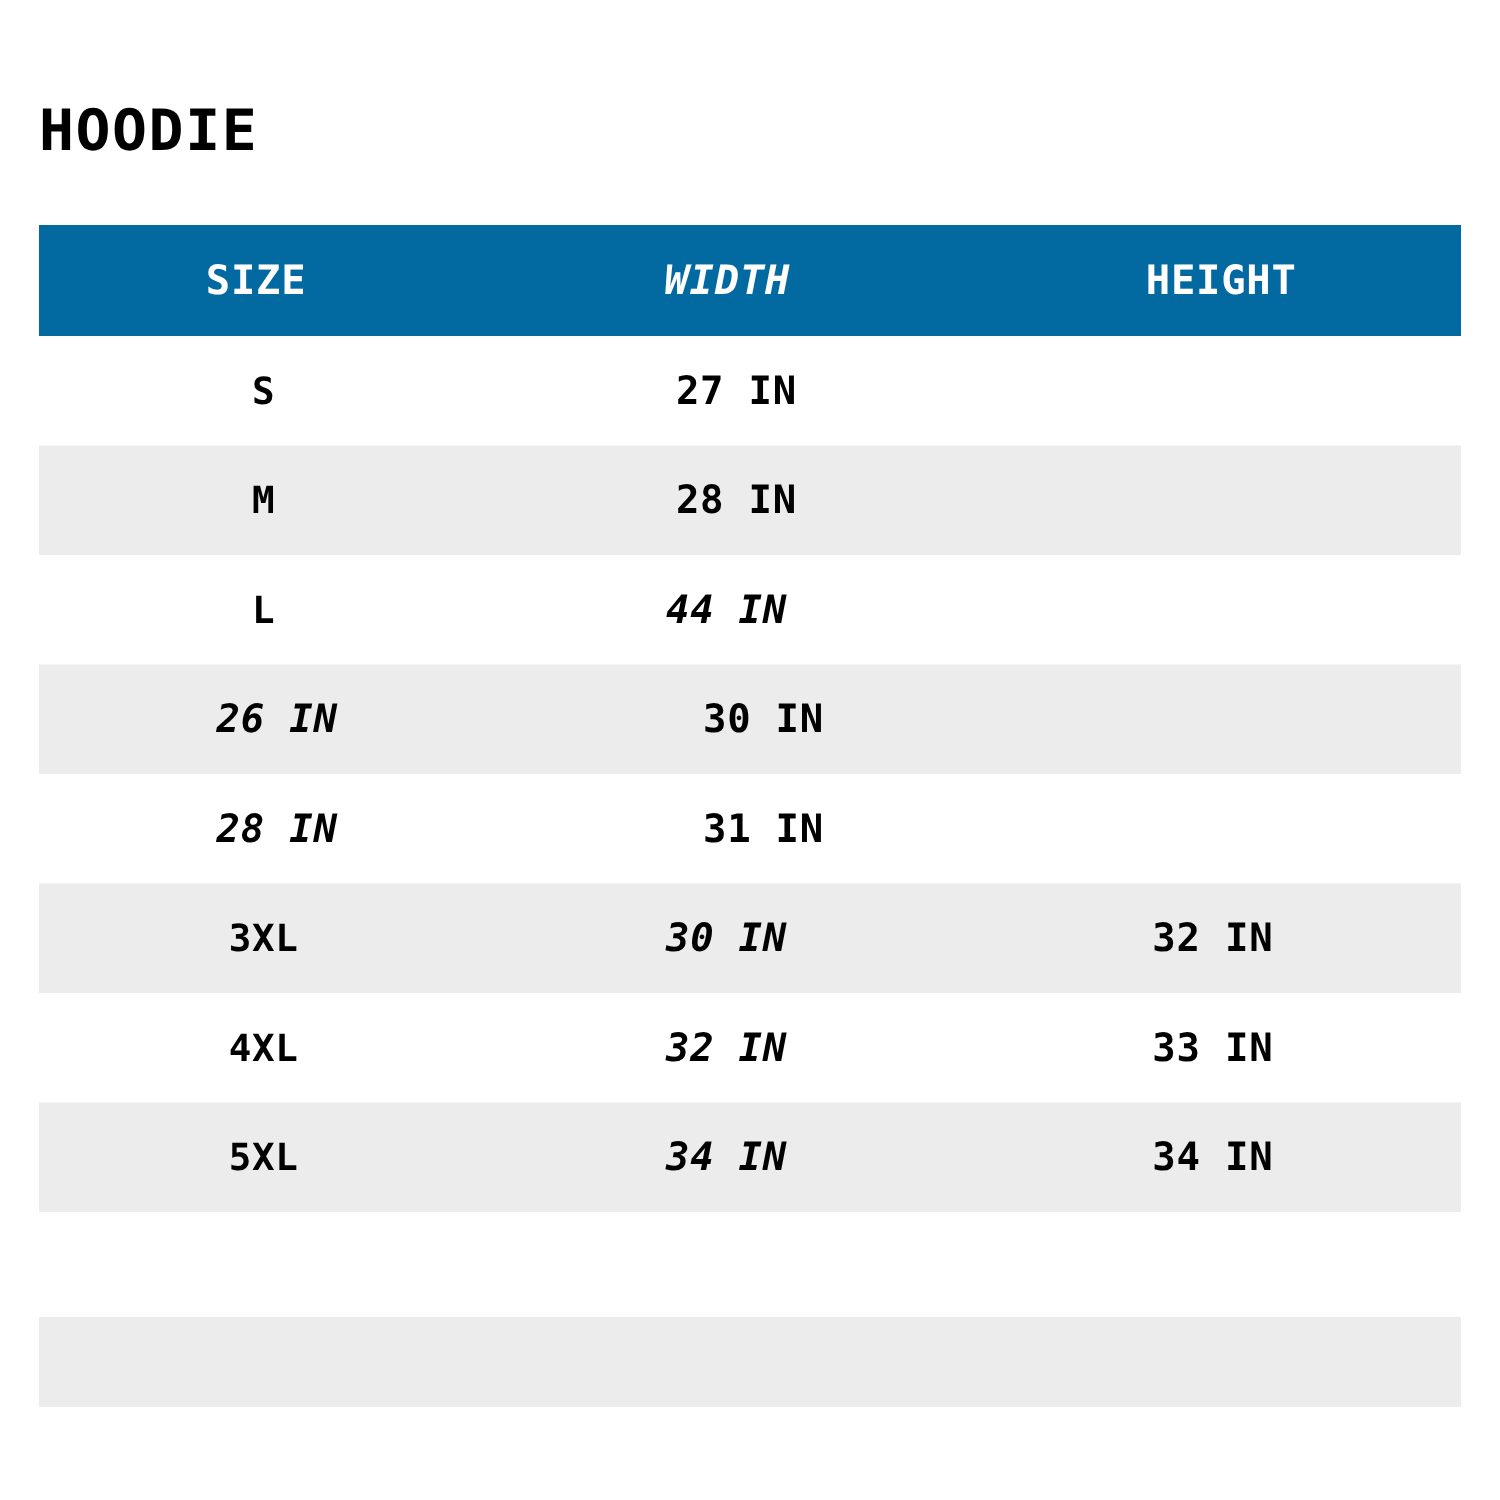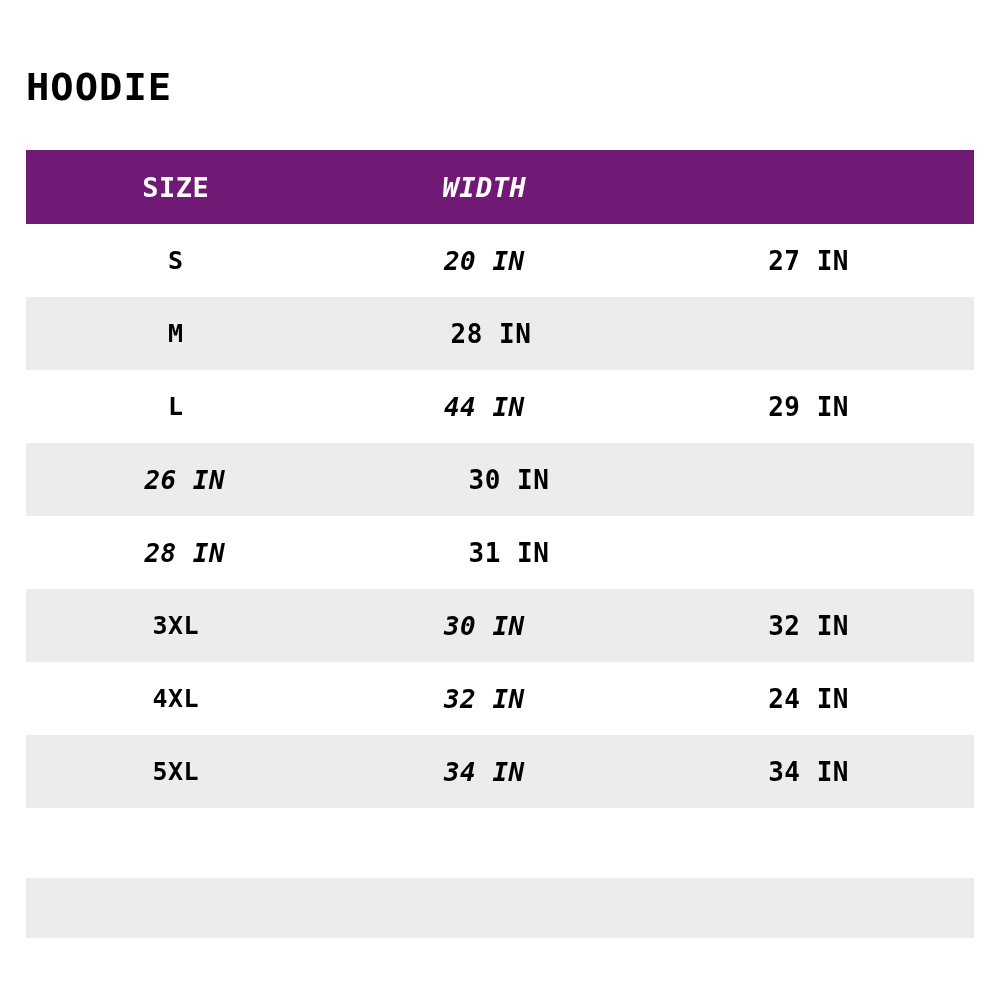"SIZE" .header-row { background: #701a75 -> #0369a1; gap: none -> 16px }
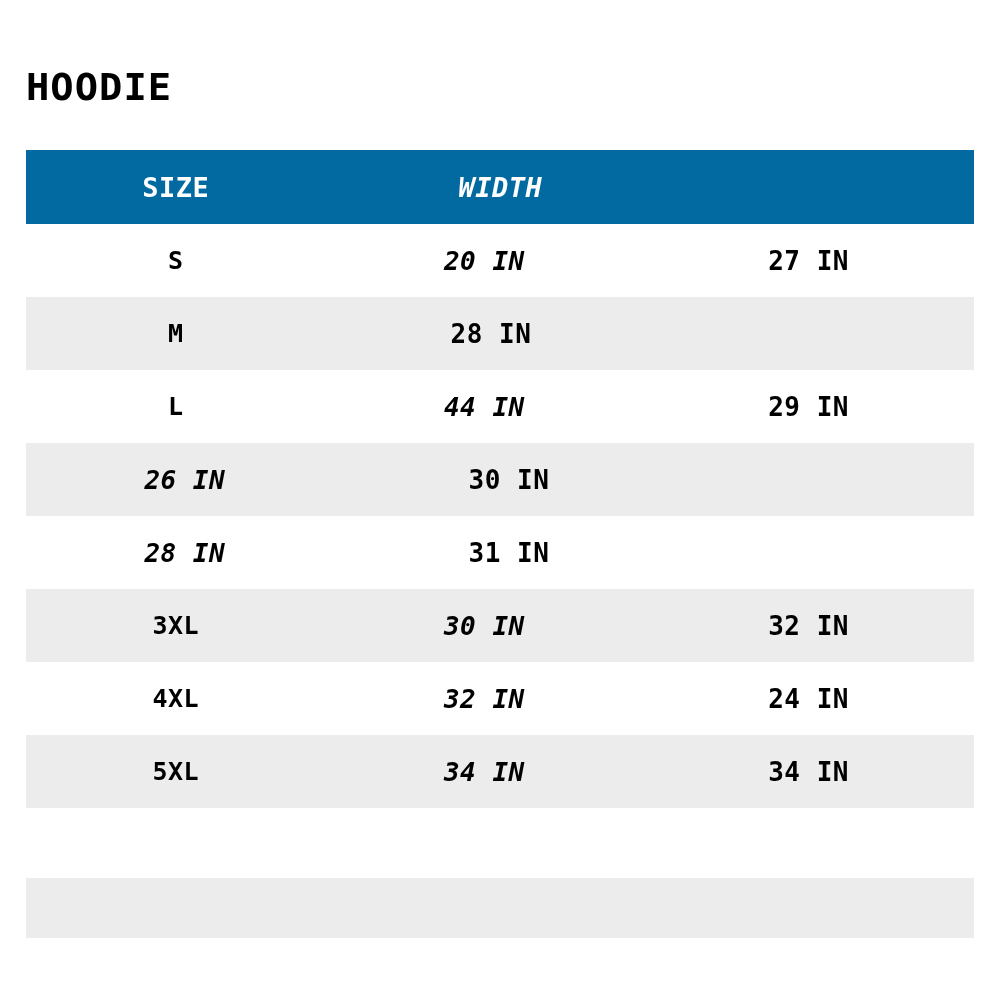"HEIGHT" div.cell { html: none -> <div>HEIGHT</div> }
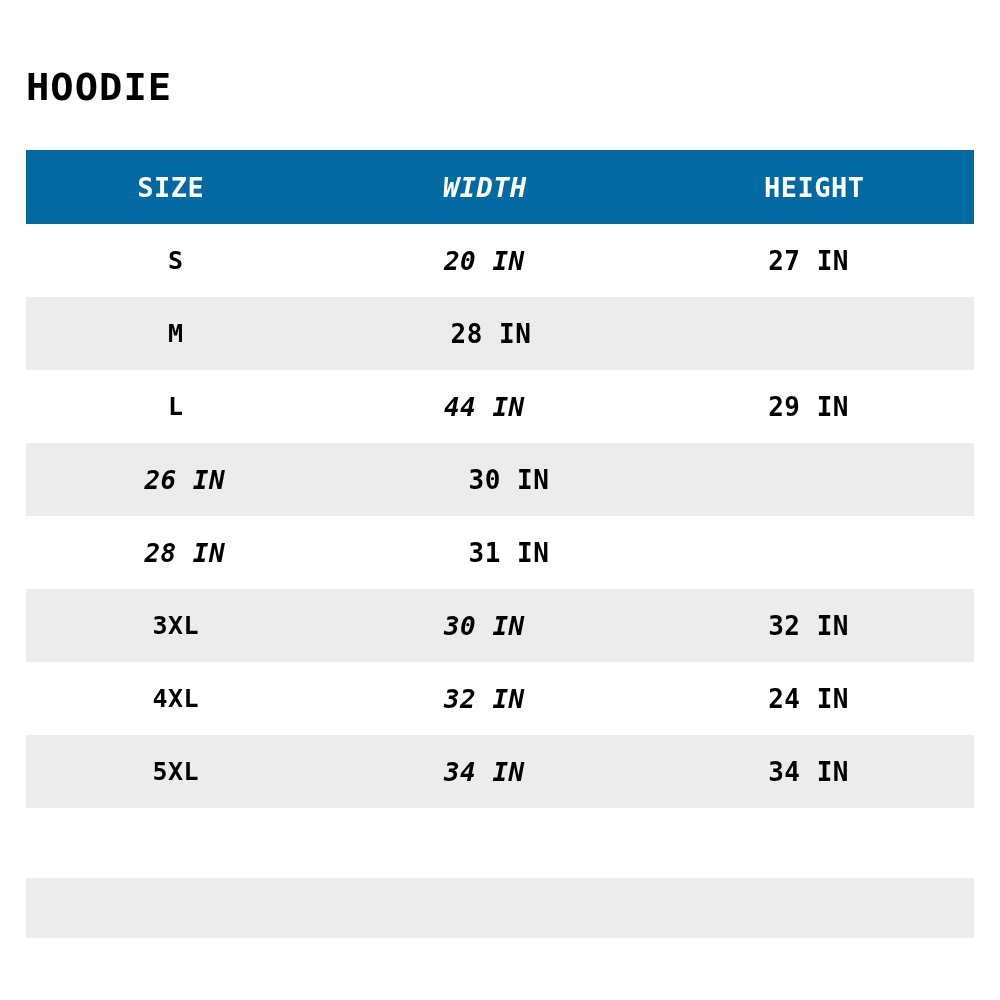"20 IN" div.cell { html: <div>20 IN</div> -> none }
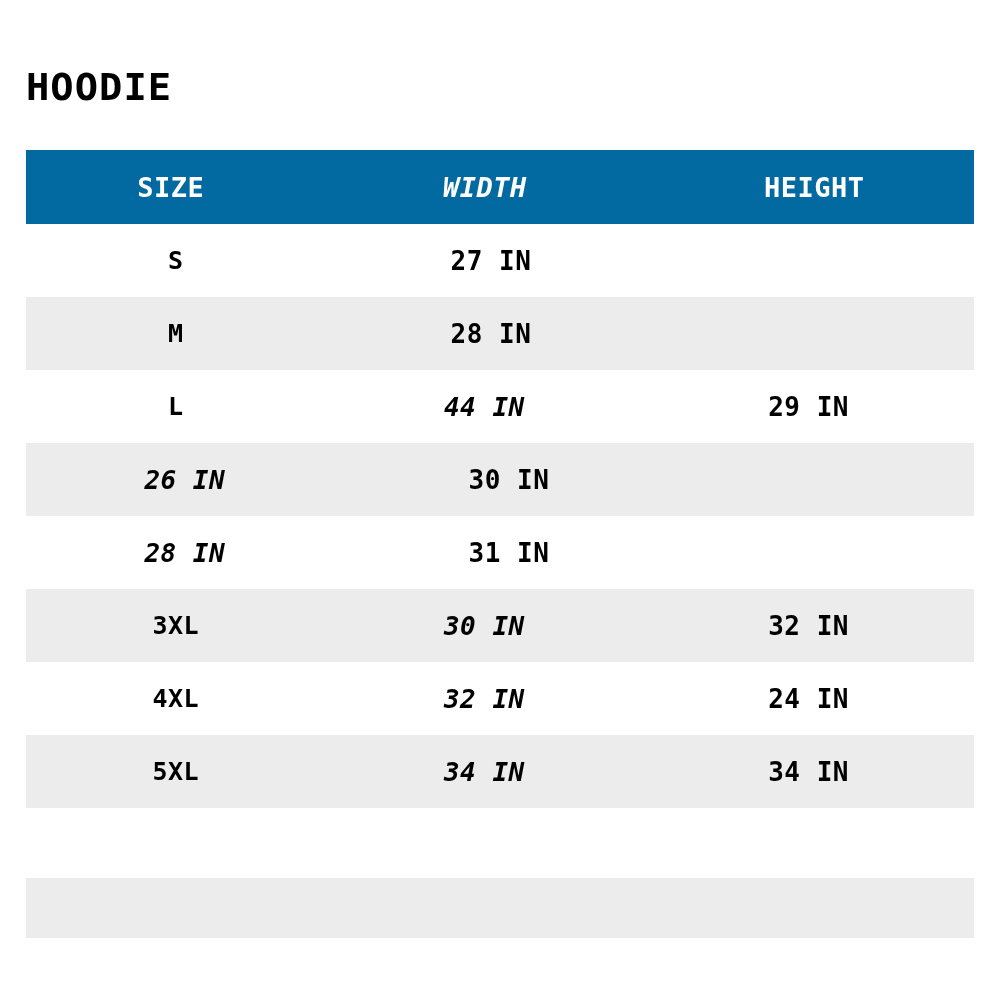"29 IN" div.cell { html: <div>29 IN</div> -> none }
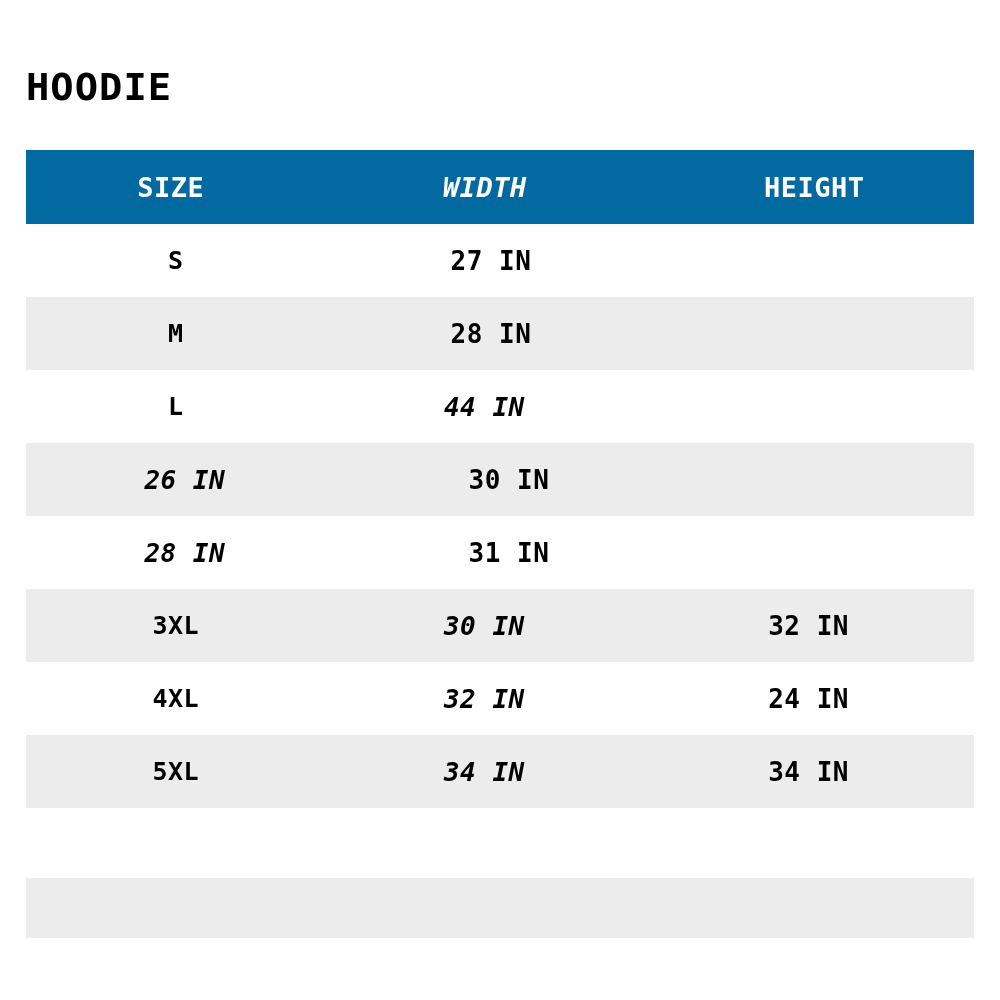"24 IN" div.cell { text: 24 -> 33 }
